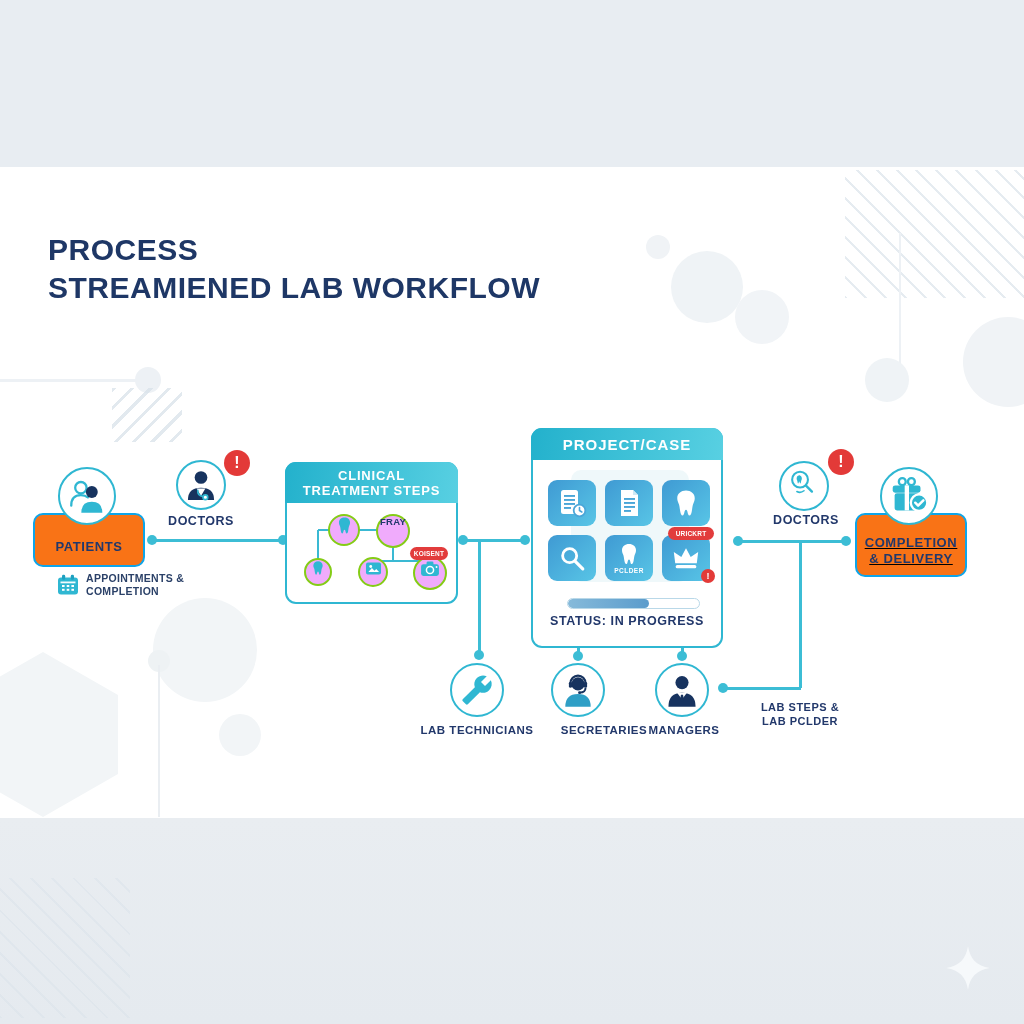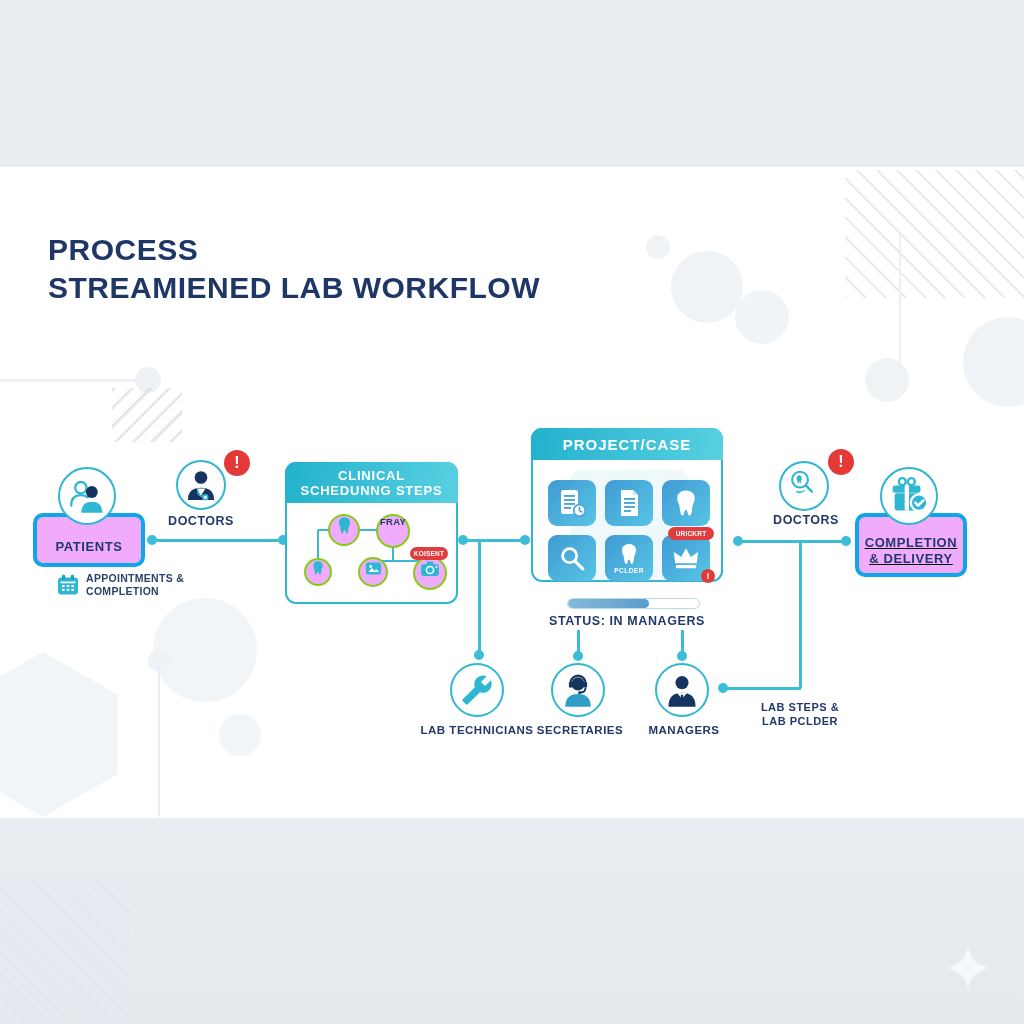"PROJECT/CASE" div.panel { height: 154px -> 220px }
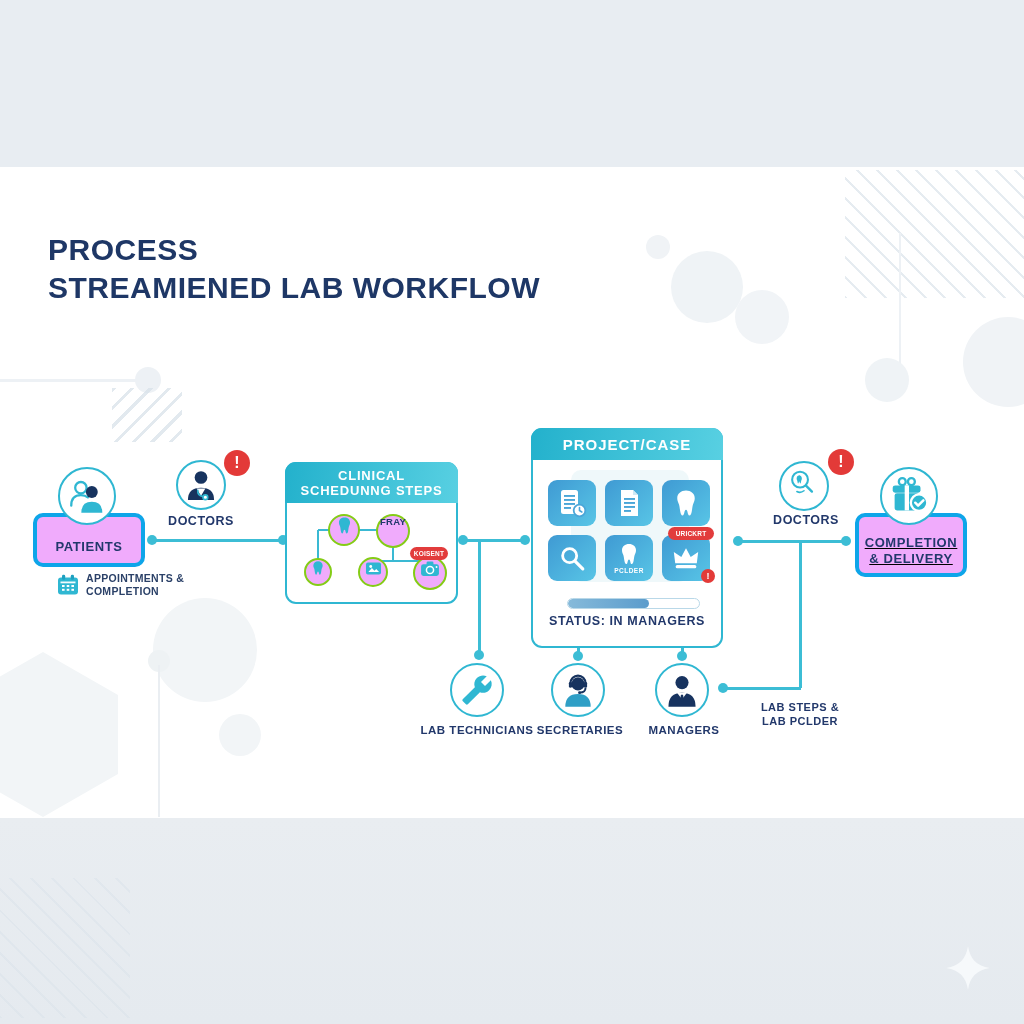"SCHEDUNNG STEPS" span { text: SCHEDUNNG -> TREATMENT }
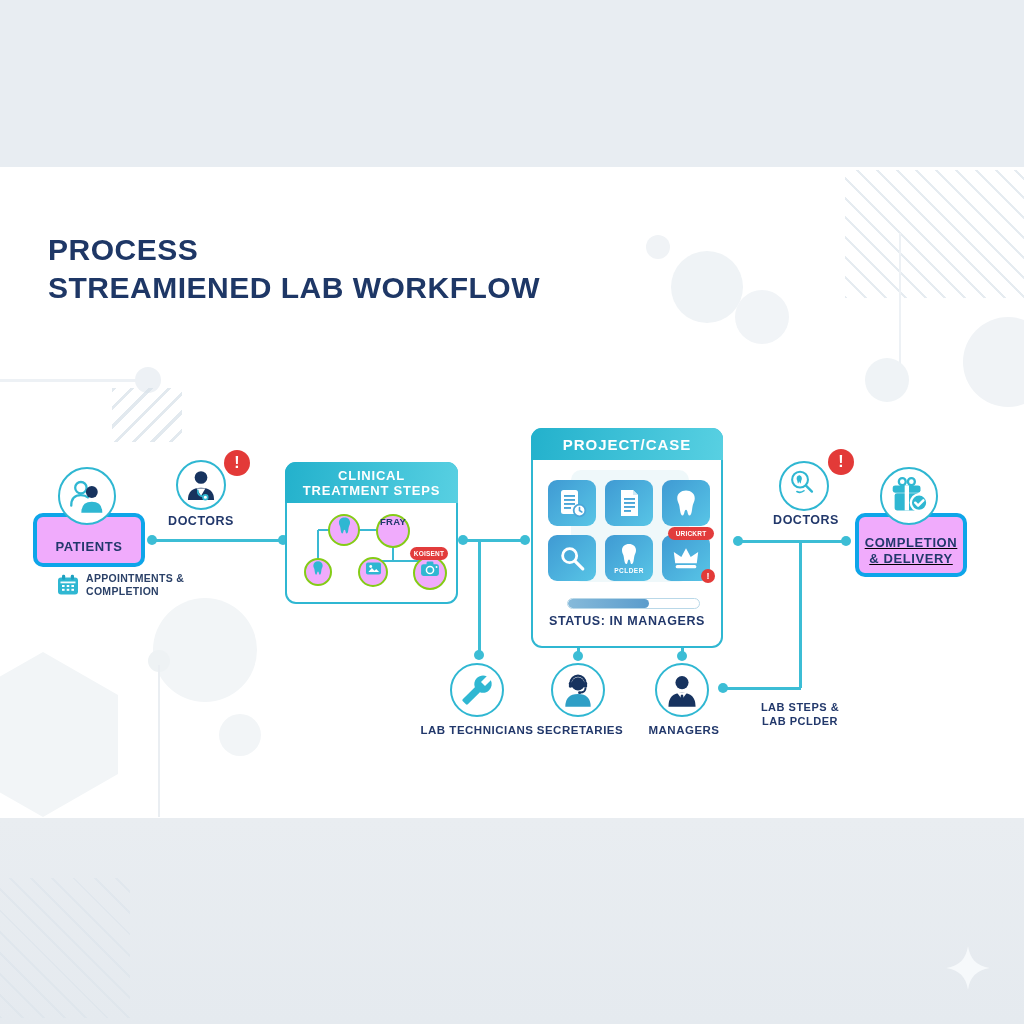"PATIENTS" .rect-node { background: #f0abfc -> #f97316; border: 4px solid #0ea5e9 -> 2px solid #0ea5e9 }
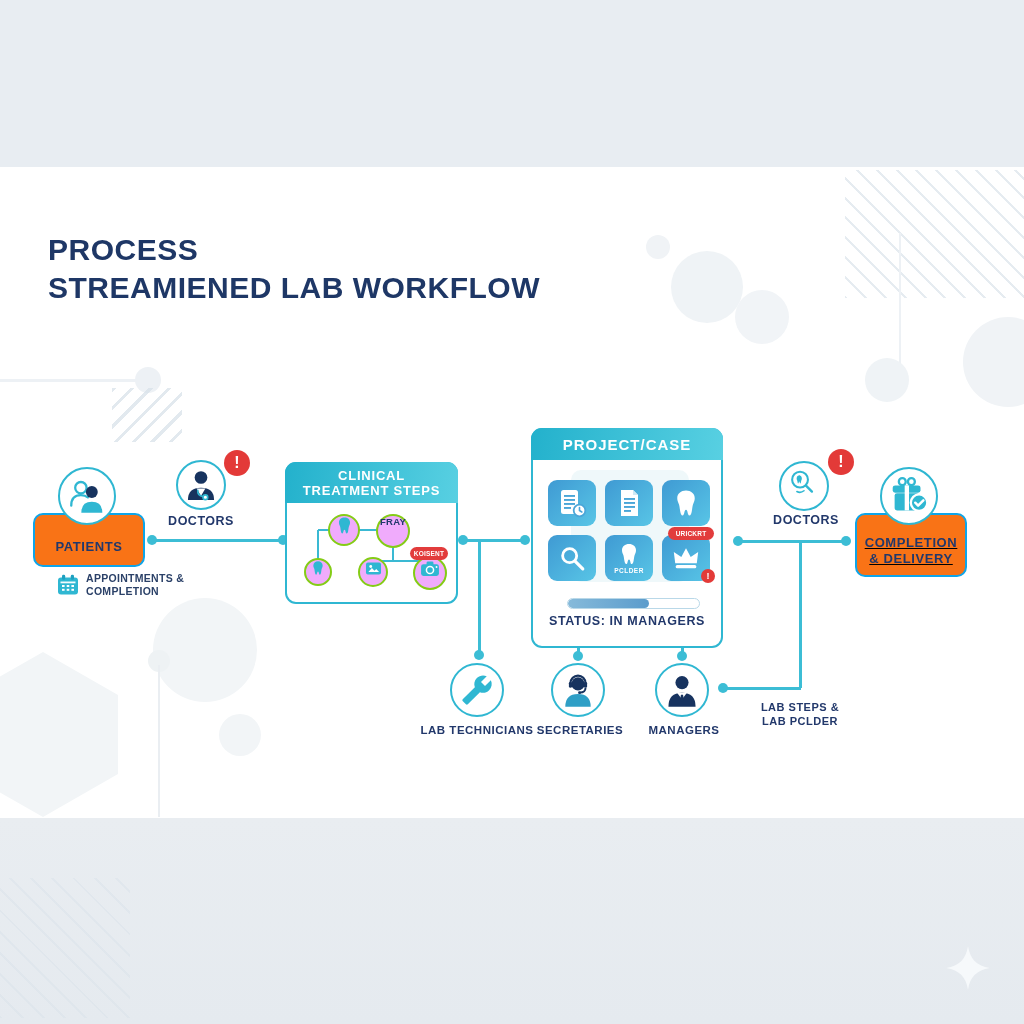"STATUS: IN MANAGERS" div { text: MANAGERS -> PROGRESS }
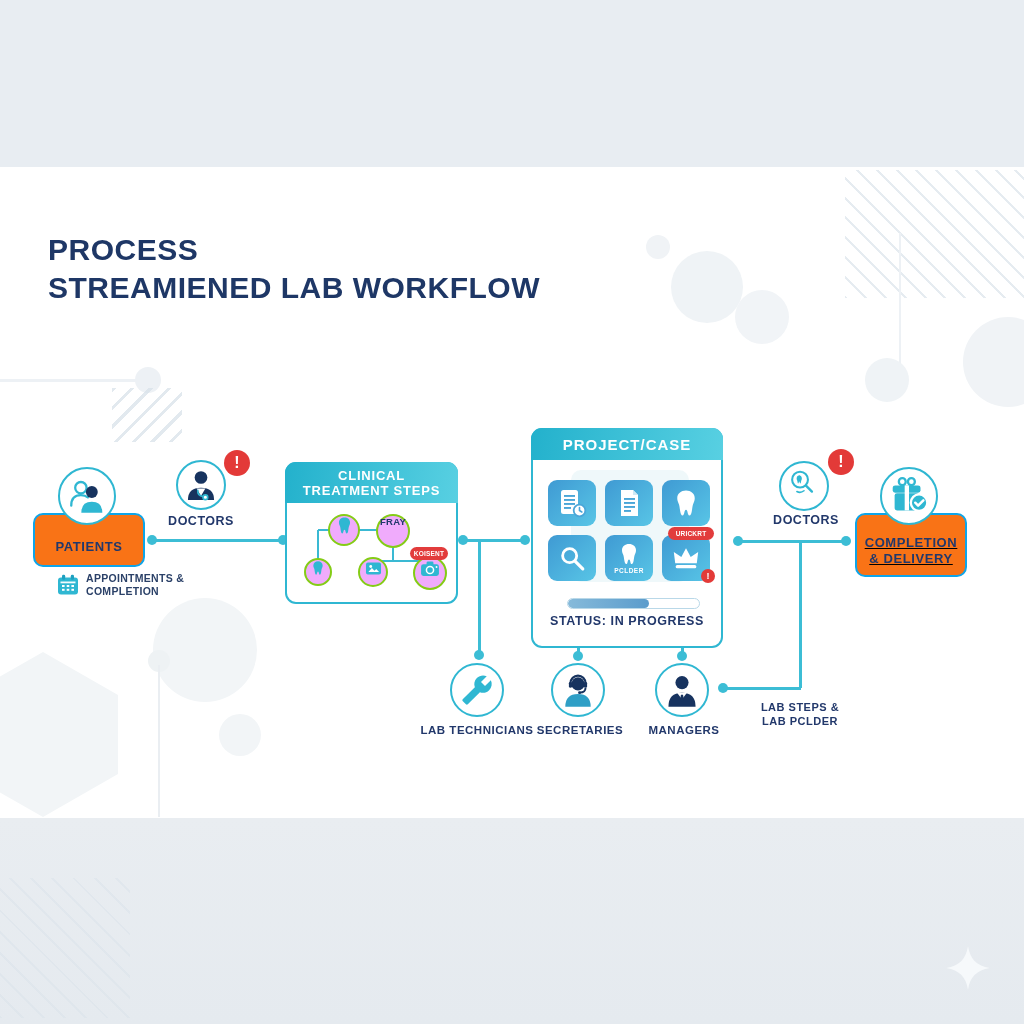"SECRETARIES" div.node-label { padding-left: none -> 24px }
